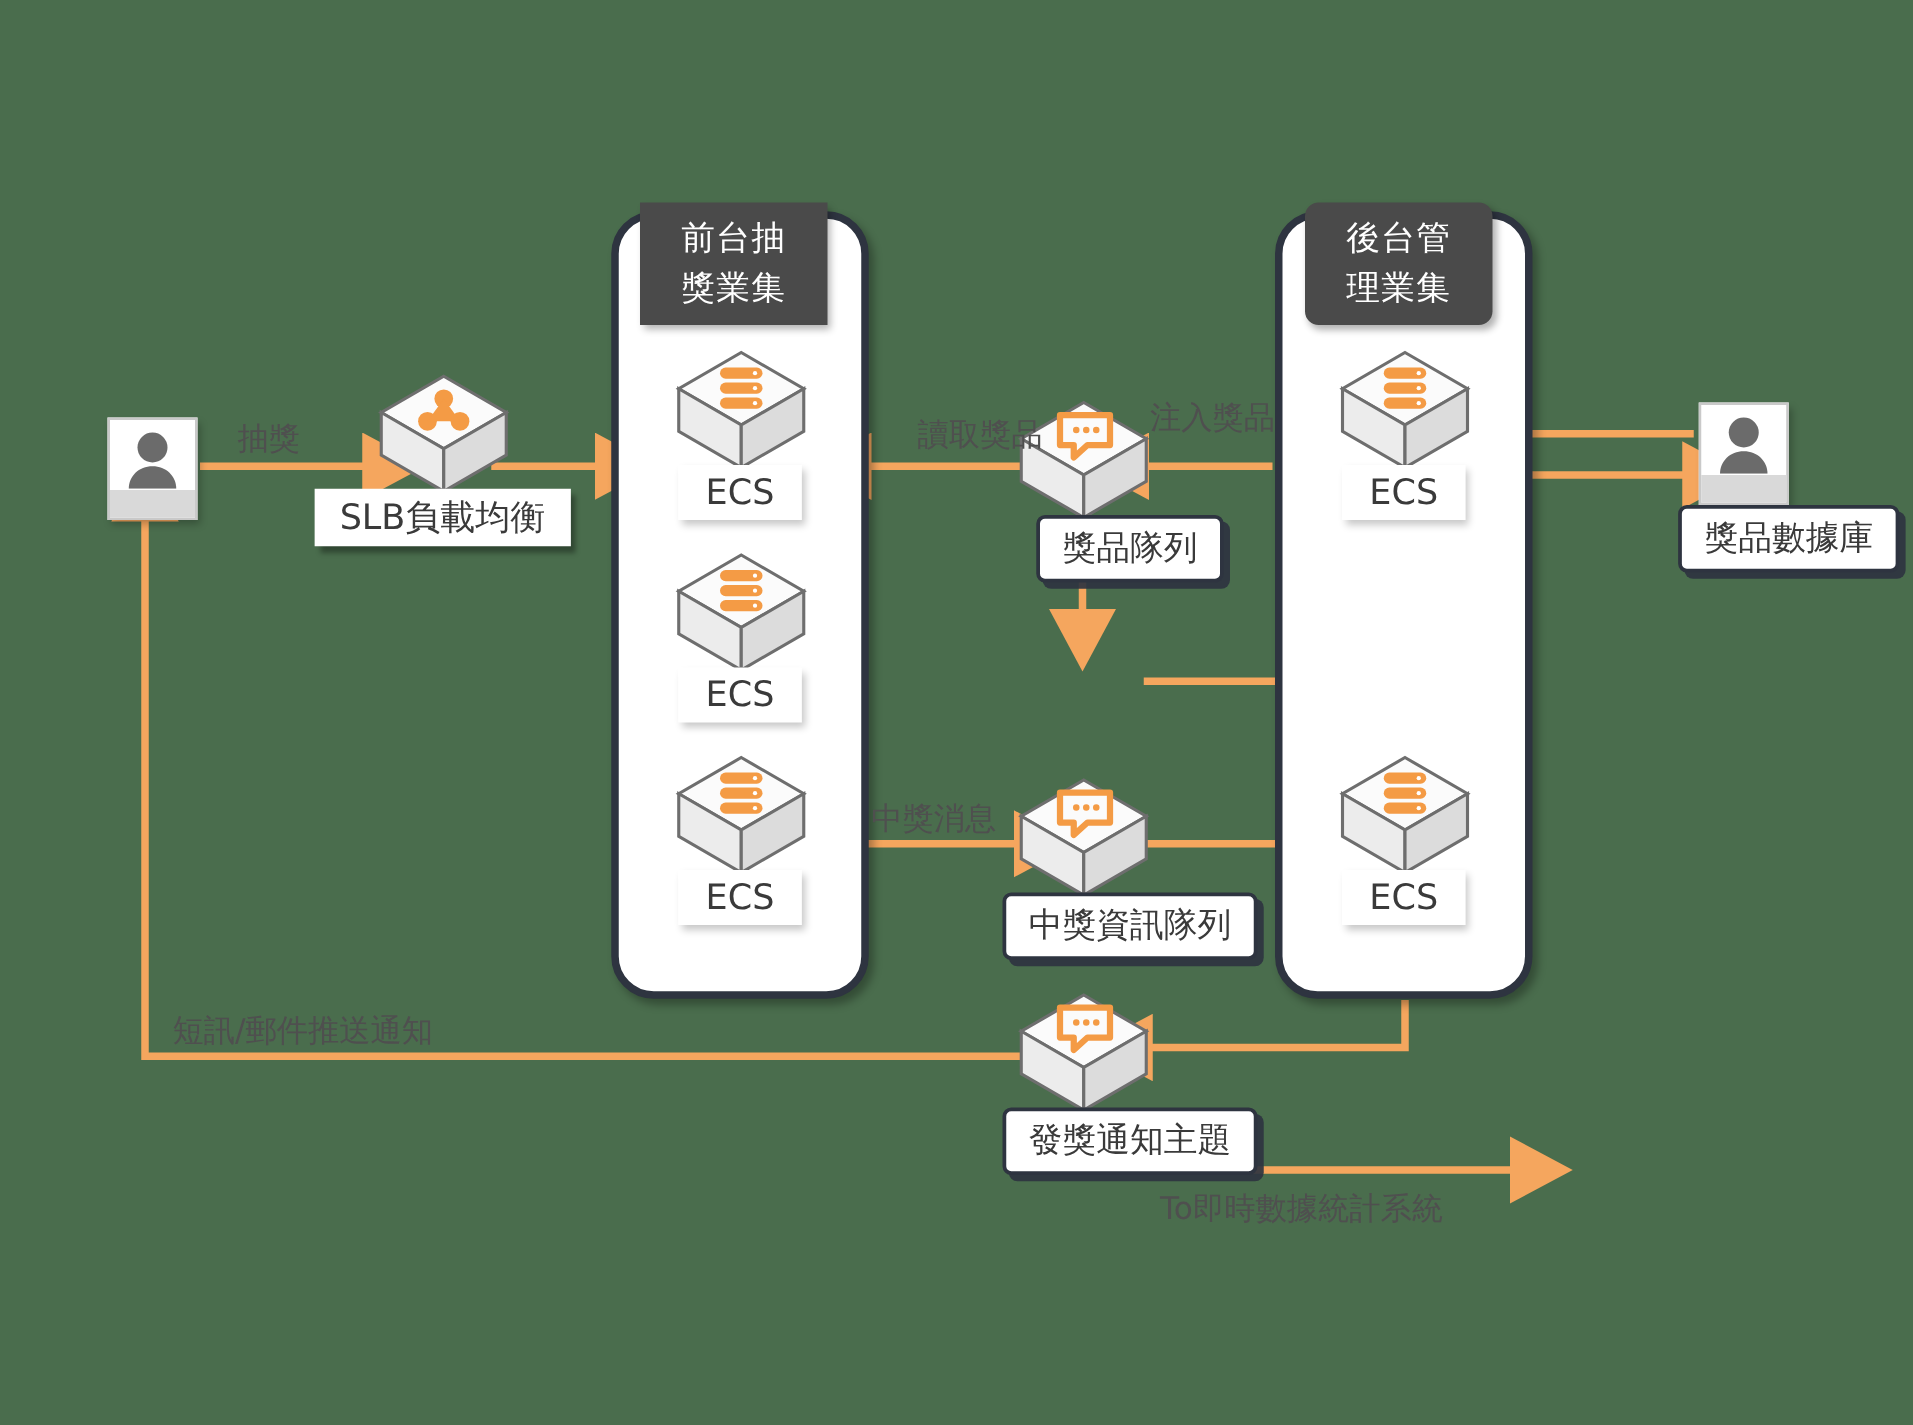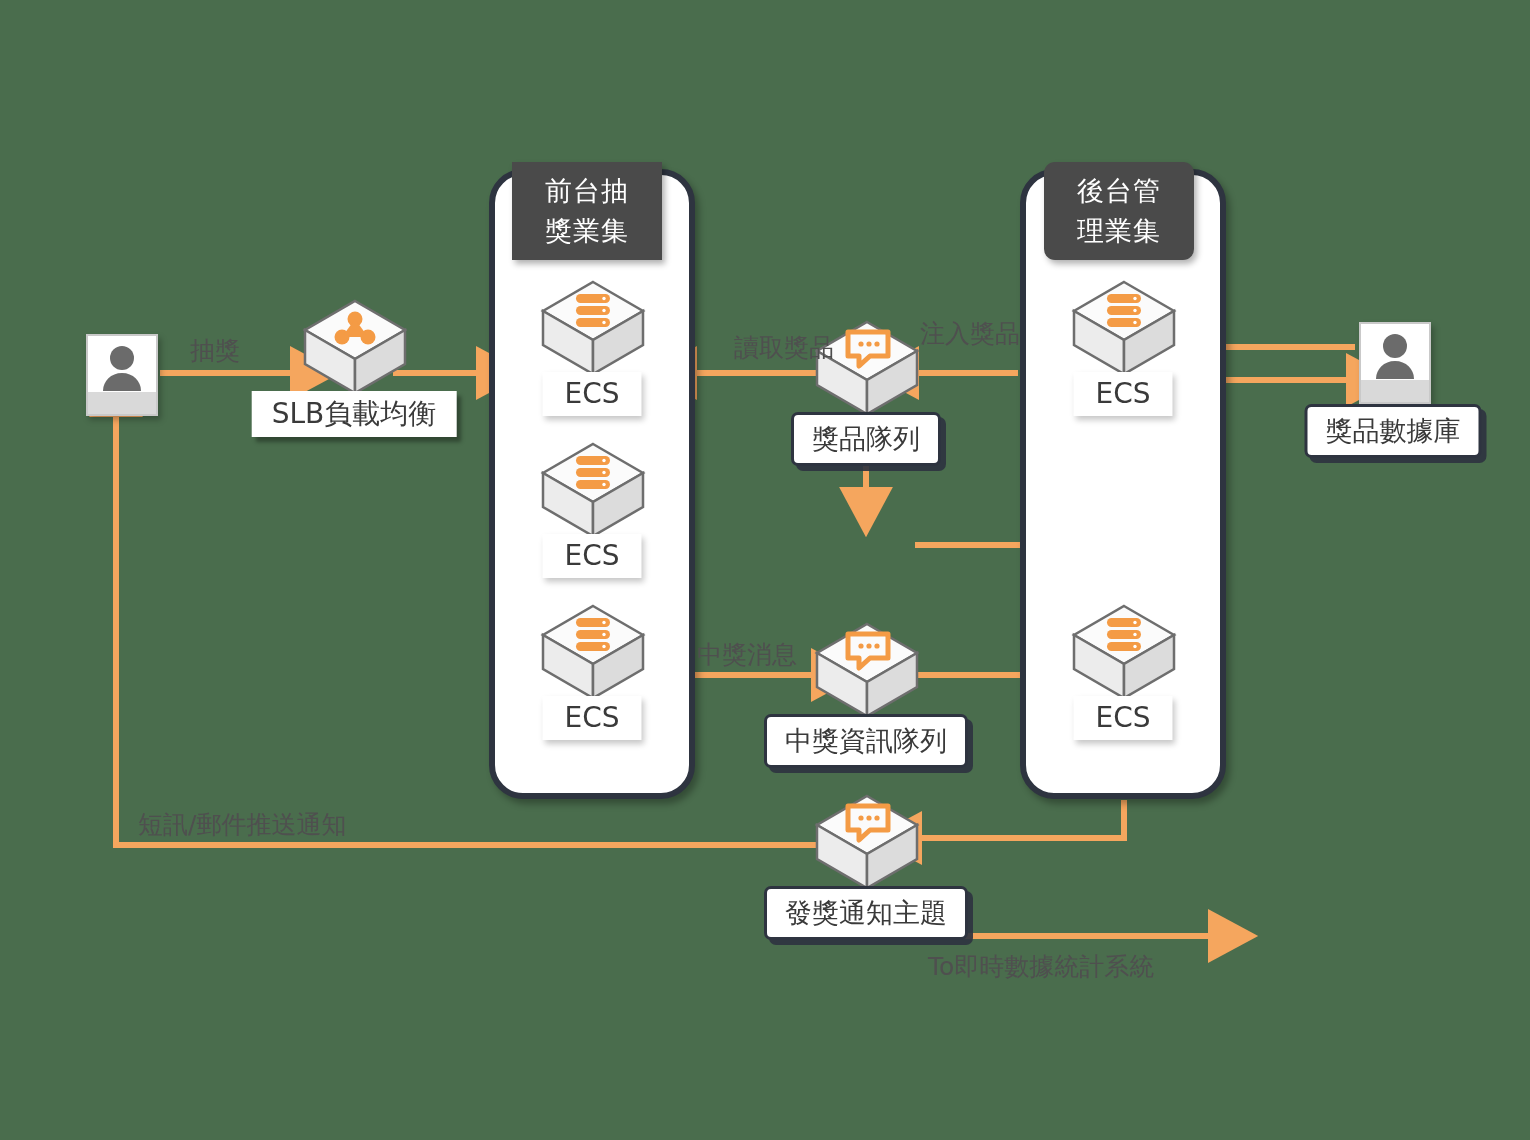"獎品隊列" .node-label.framed { margin-left: none -> 38px }
